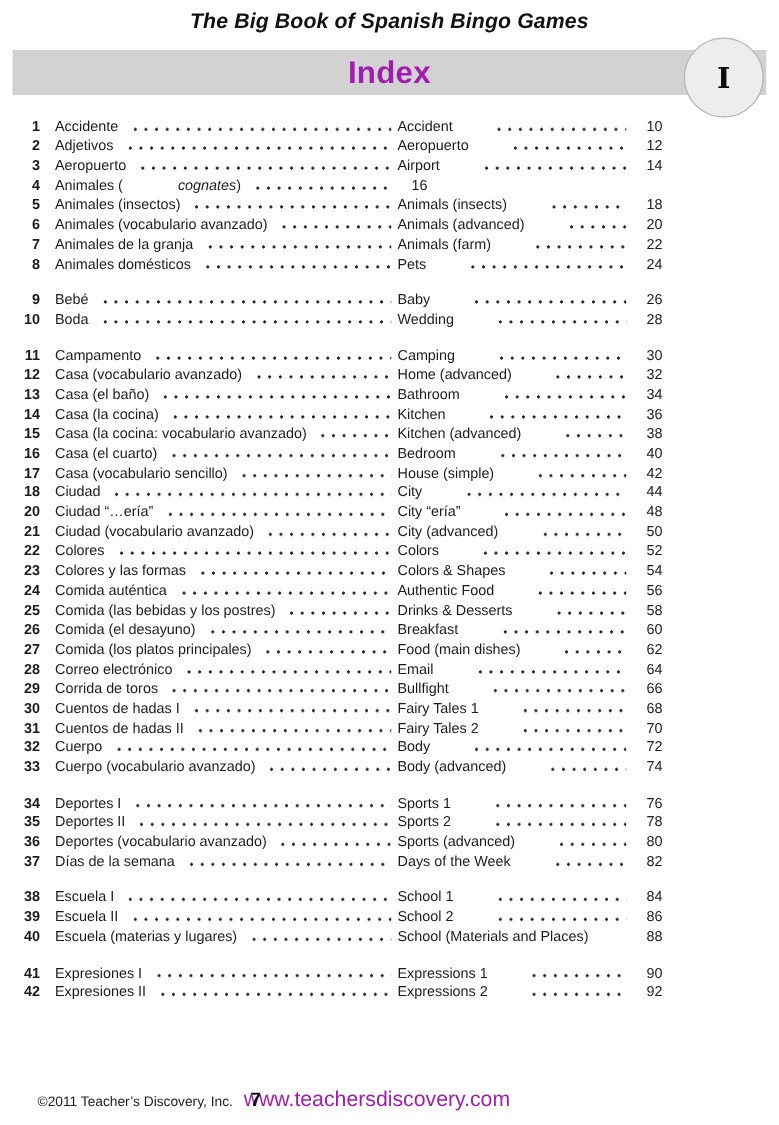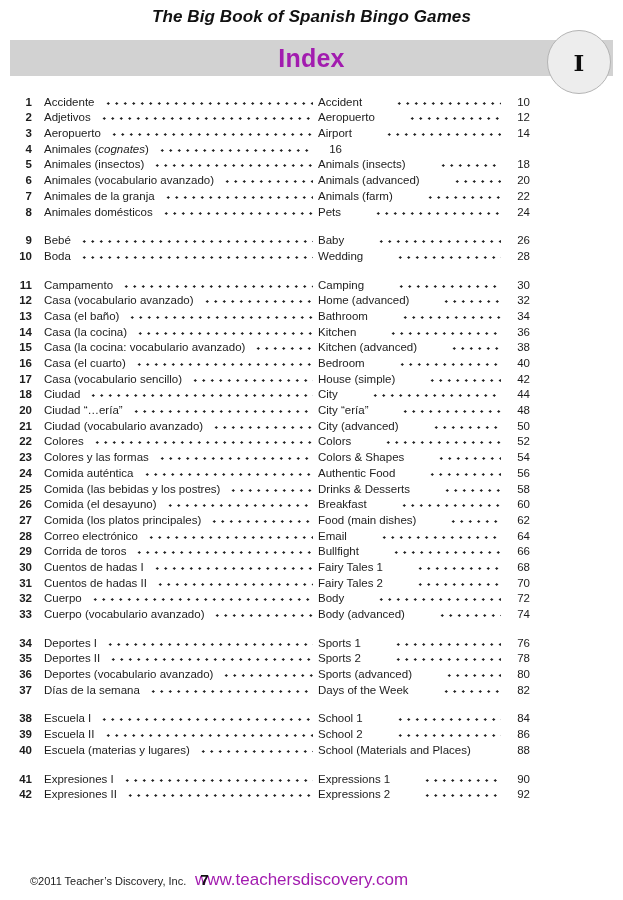"cognates" .term .it { margin-left: none -> 44px }
